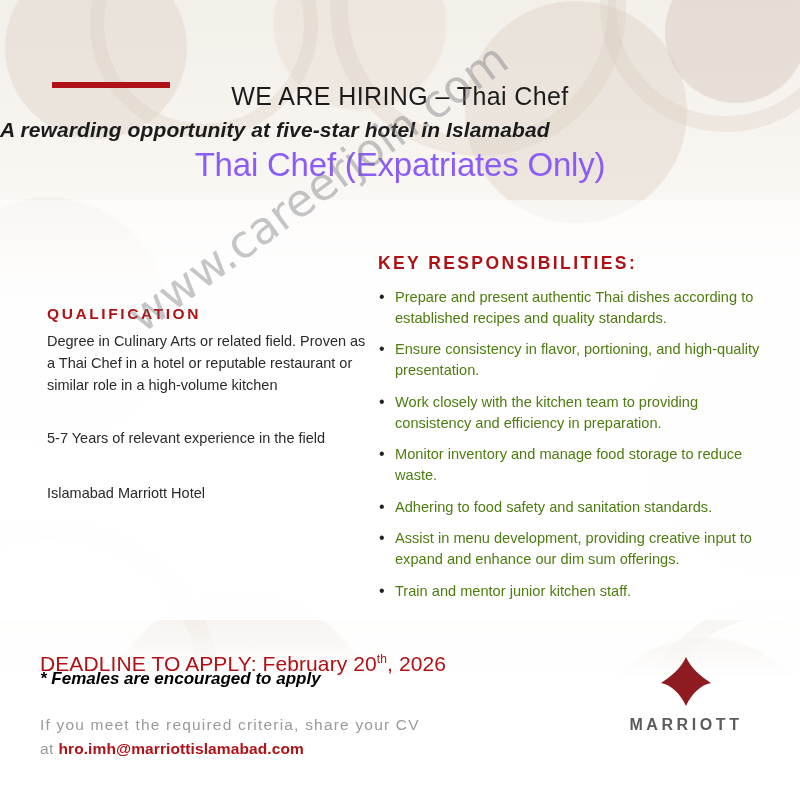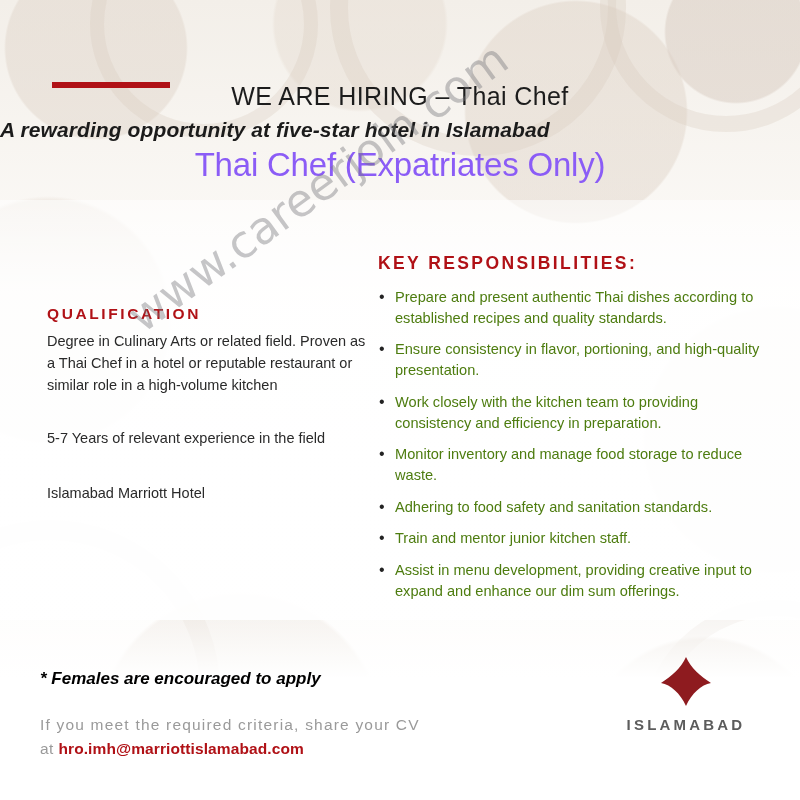"Train and mentor junior kitchen" li { order: before "Assist in menu development, providing" -> after "Assist in menu development, providing" }
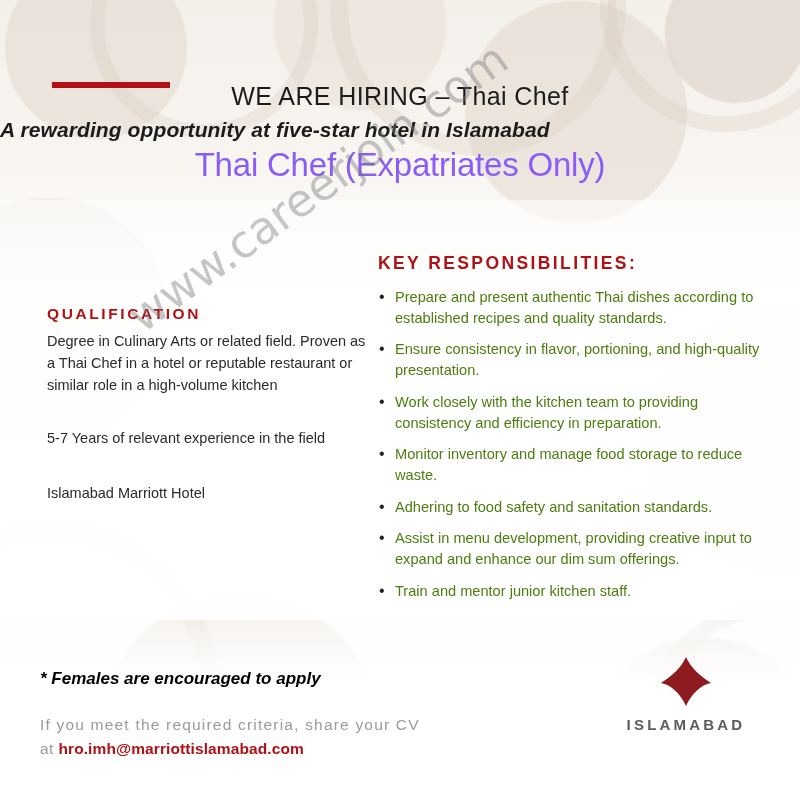"DEADLINE TO APPLY: February 20th," div.deadline { html: none -> <div> <span>DEADLINE TO APPLY: February 20</span><sup>th</sup><span>, 2026</span> </div> }
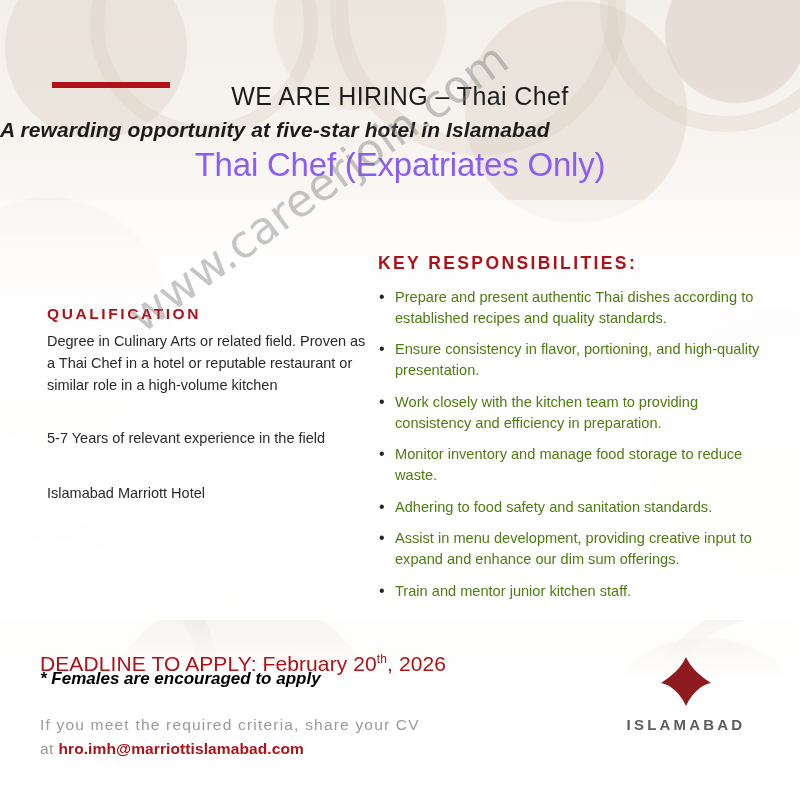"MARRIOTT" div.logo-name { html: none -> <div>MARRIOTT</div> }
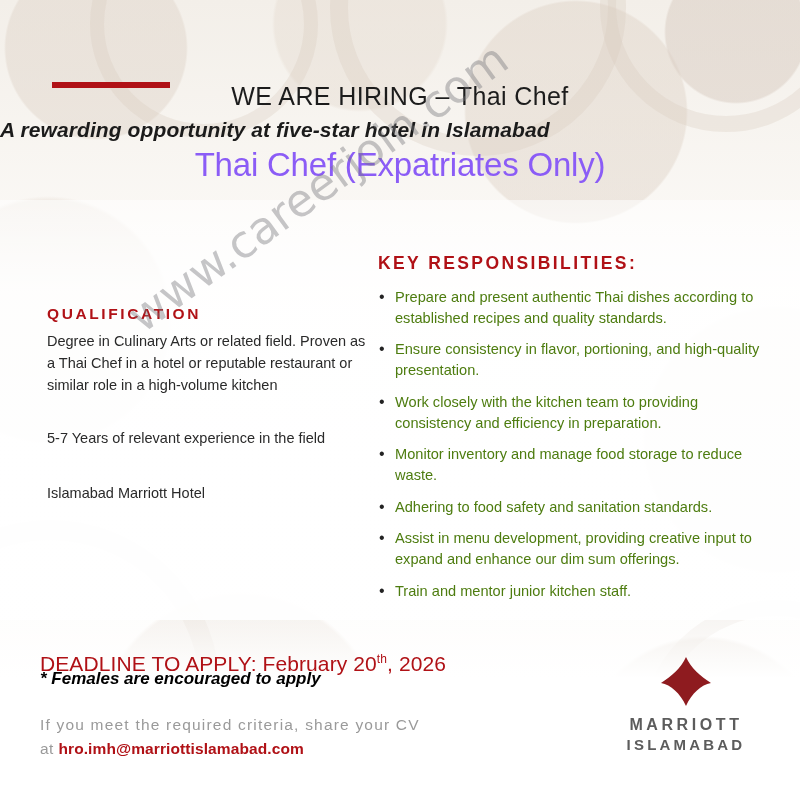"ISLAMABAD" div.logo-city { html: <div>ISLAMABAD</div> -> none }
